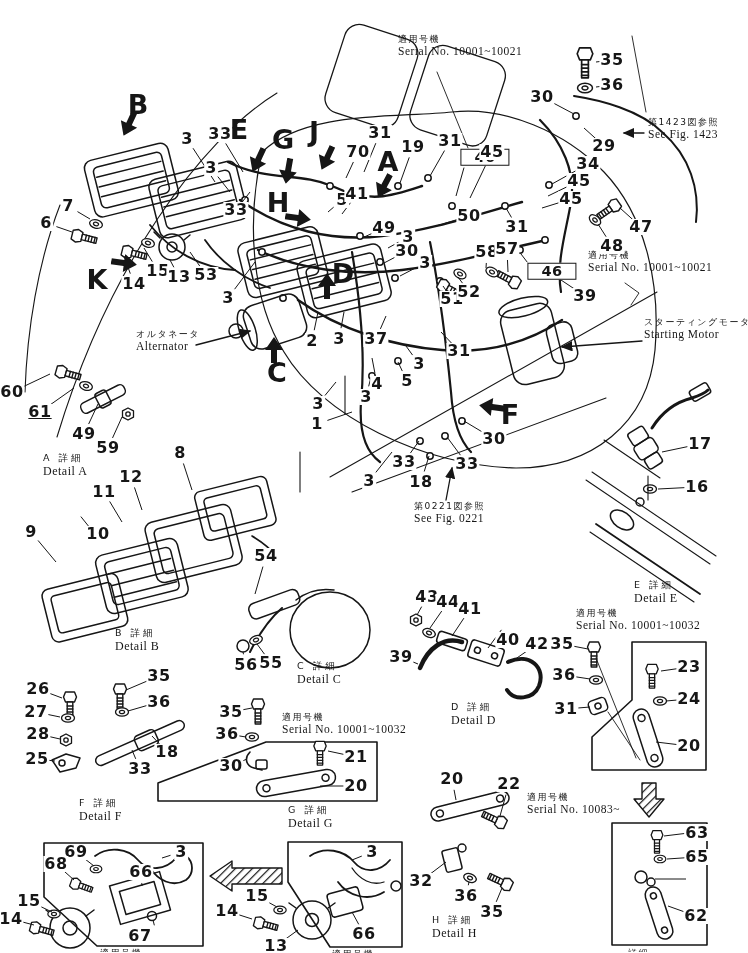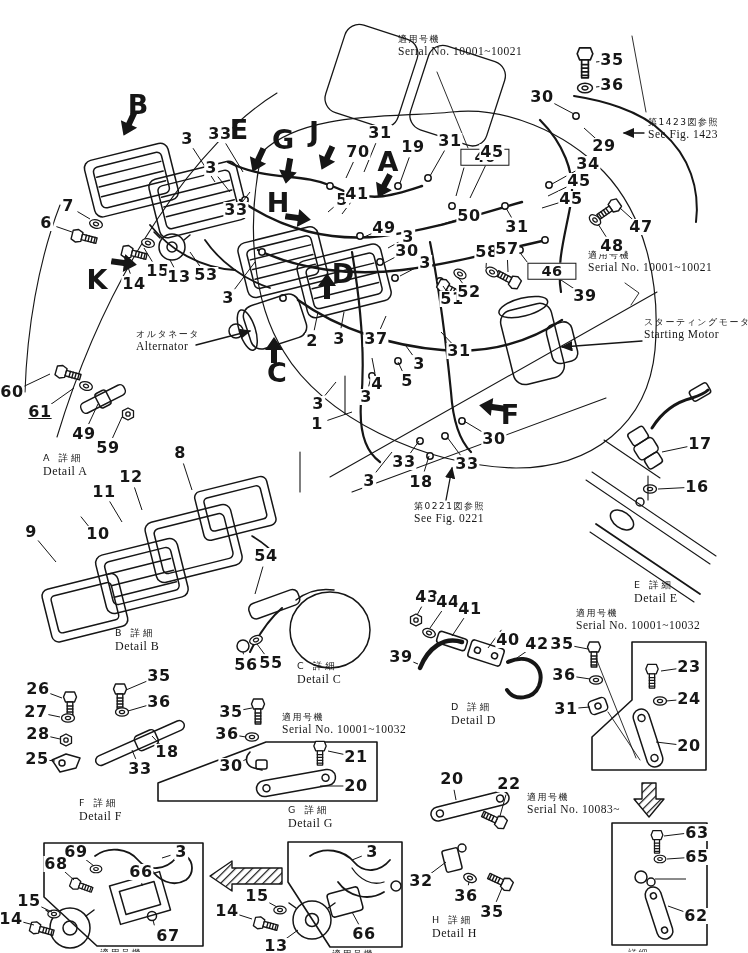"67" div.callout { left: 168px -> 140px }
